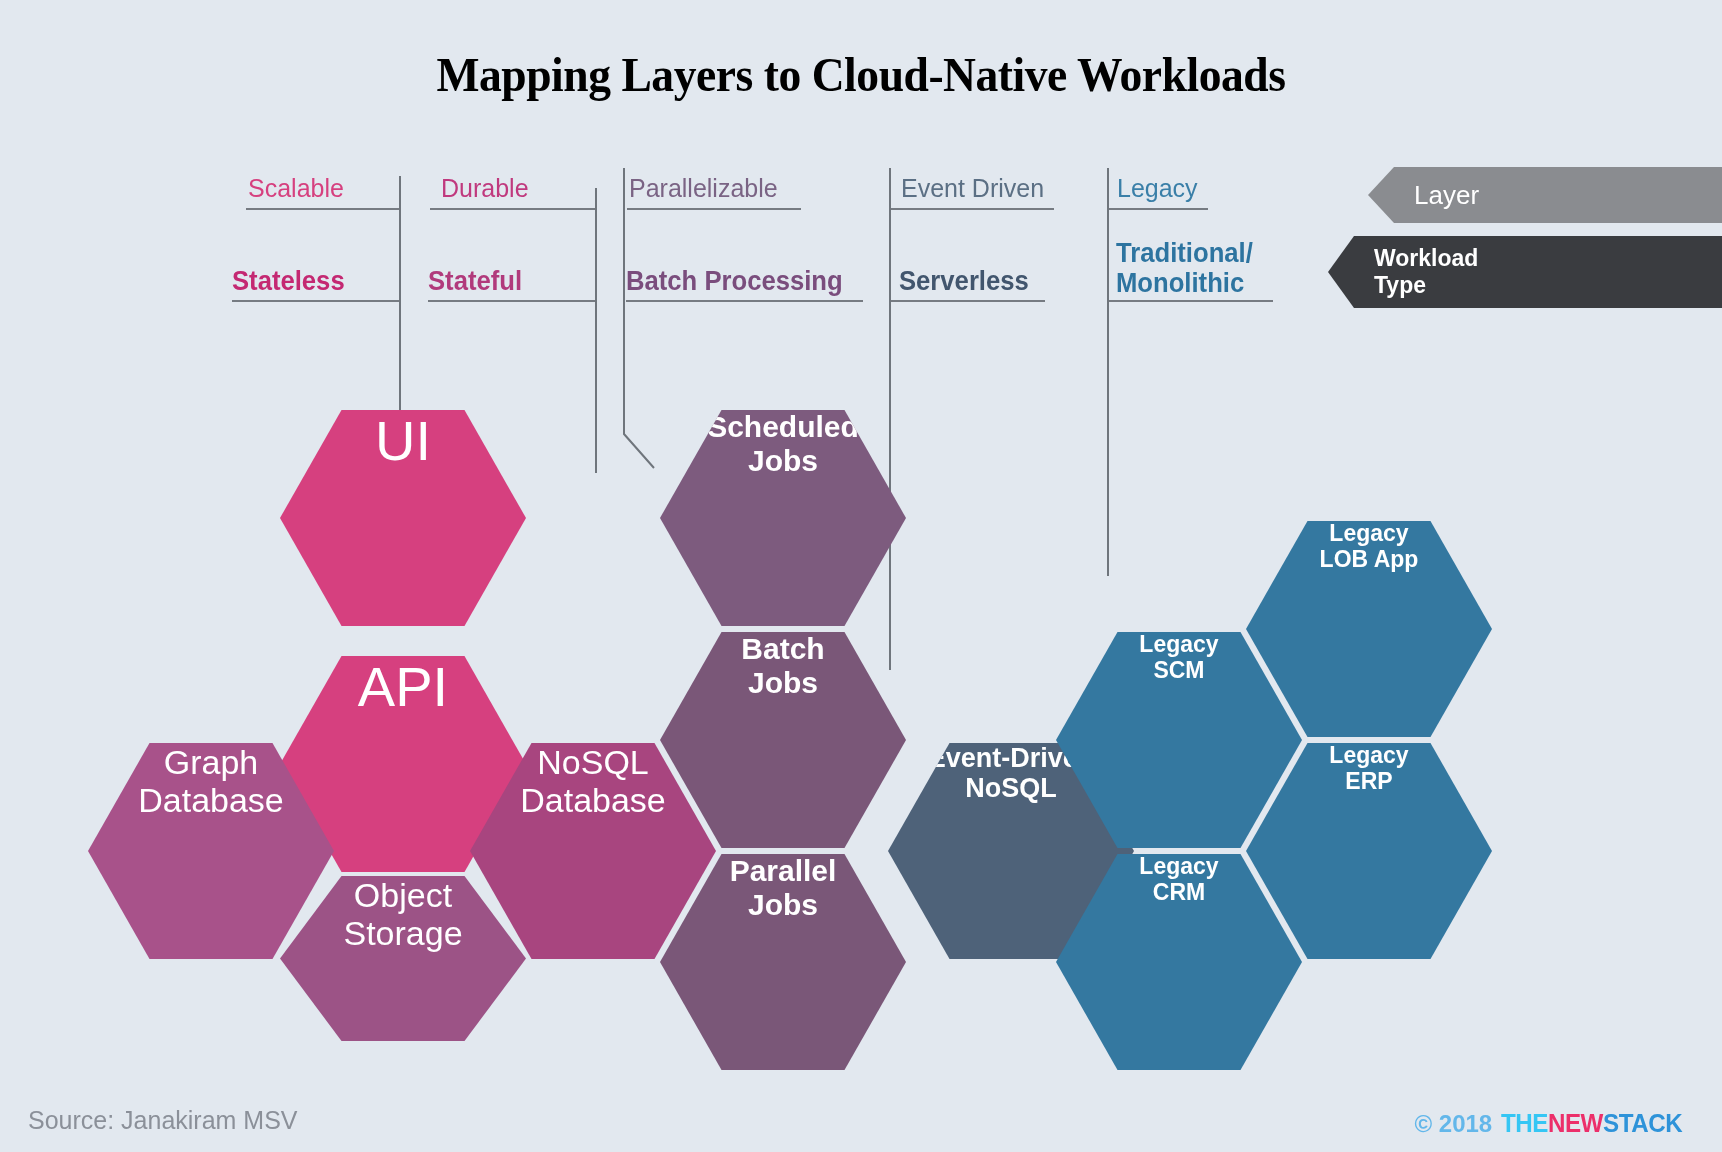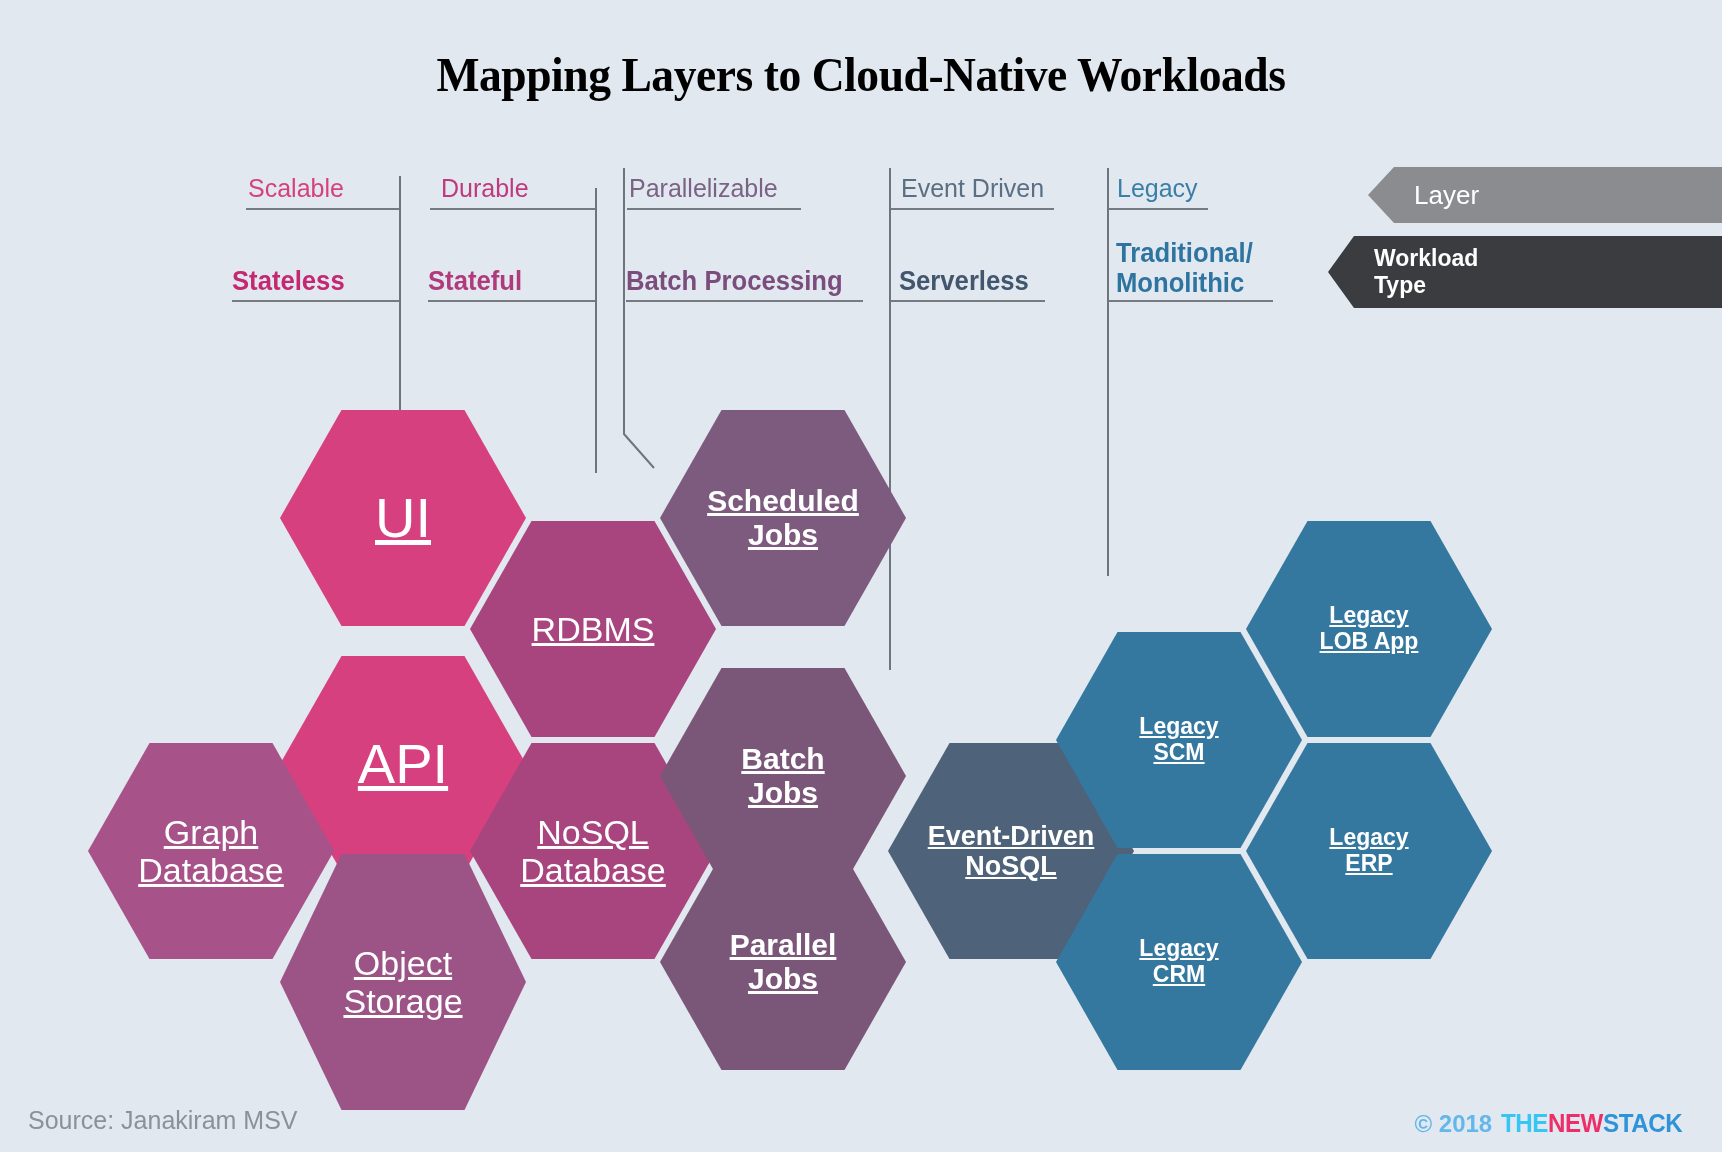"UI" .hex { align-items: center -> flex-start; text-decoration: underline -> none }
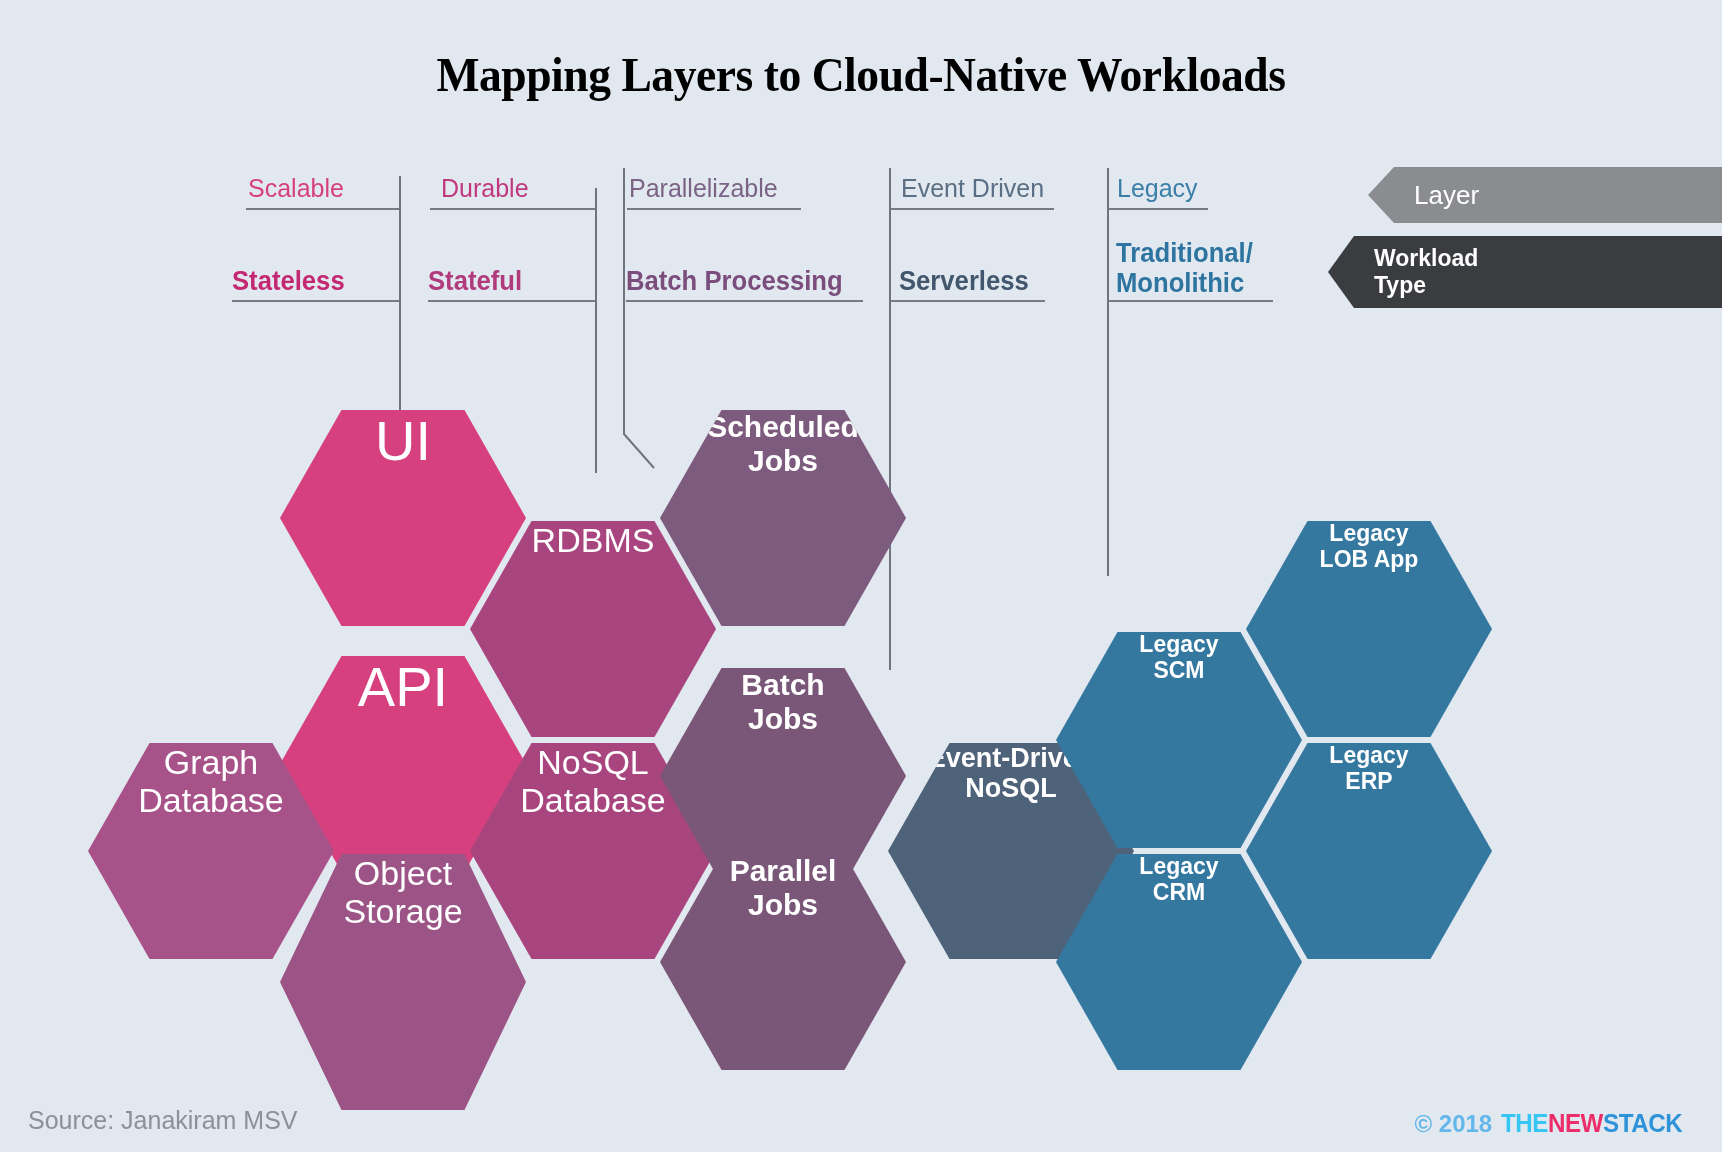"RDBMS" div.hex { html: <div> <span>RDBMS</span> </div> -> none }
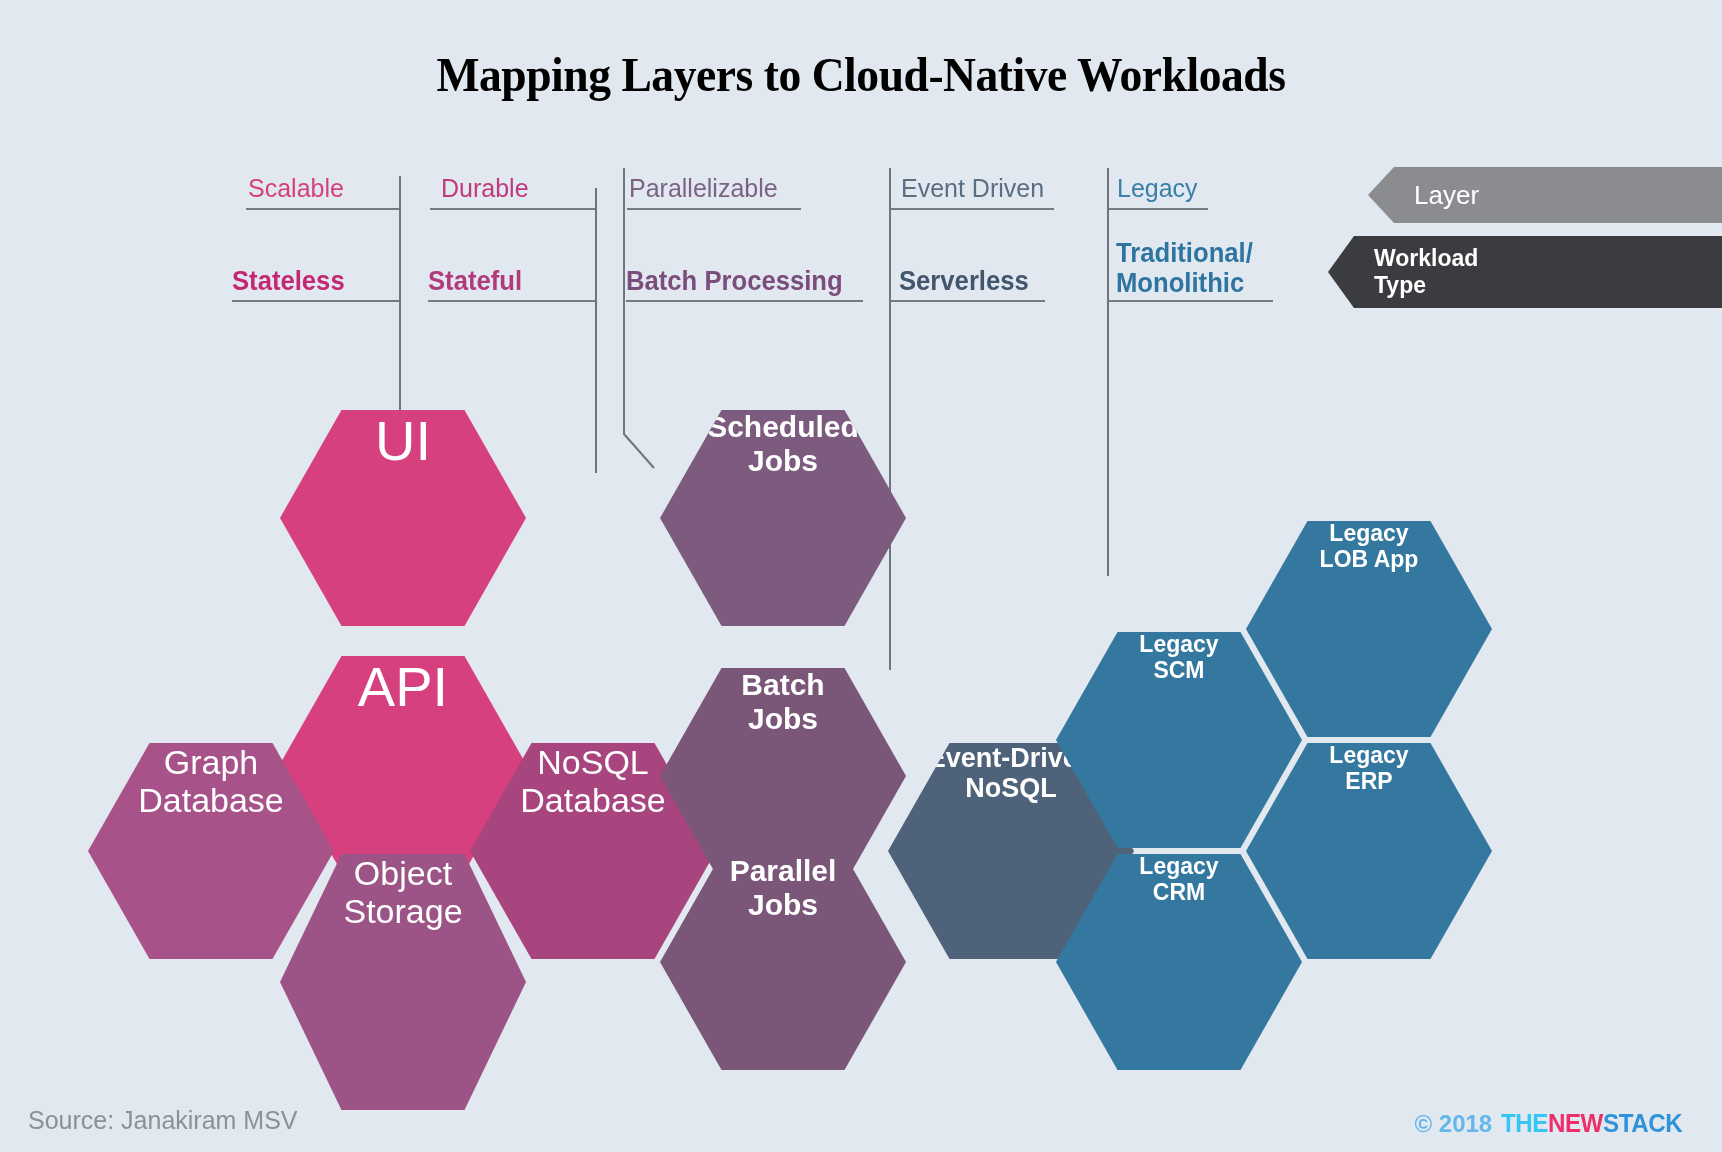"Batch" div.hex { margin-top: 36px -> none }
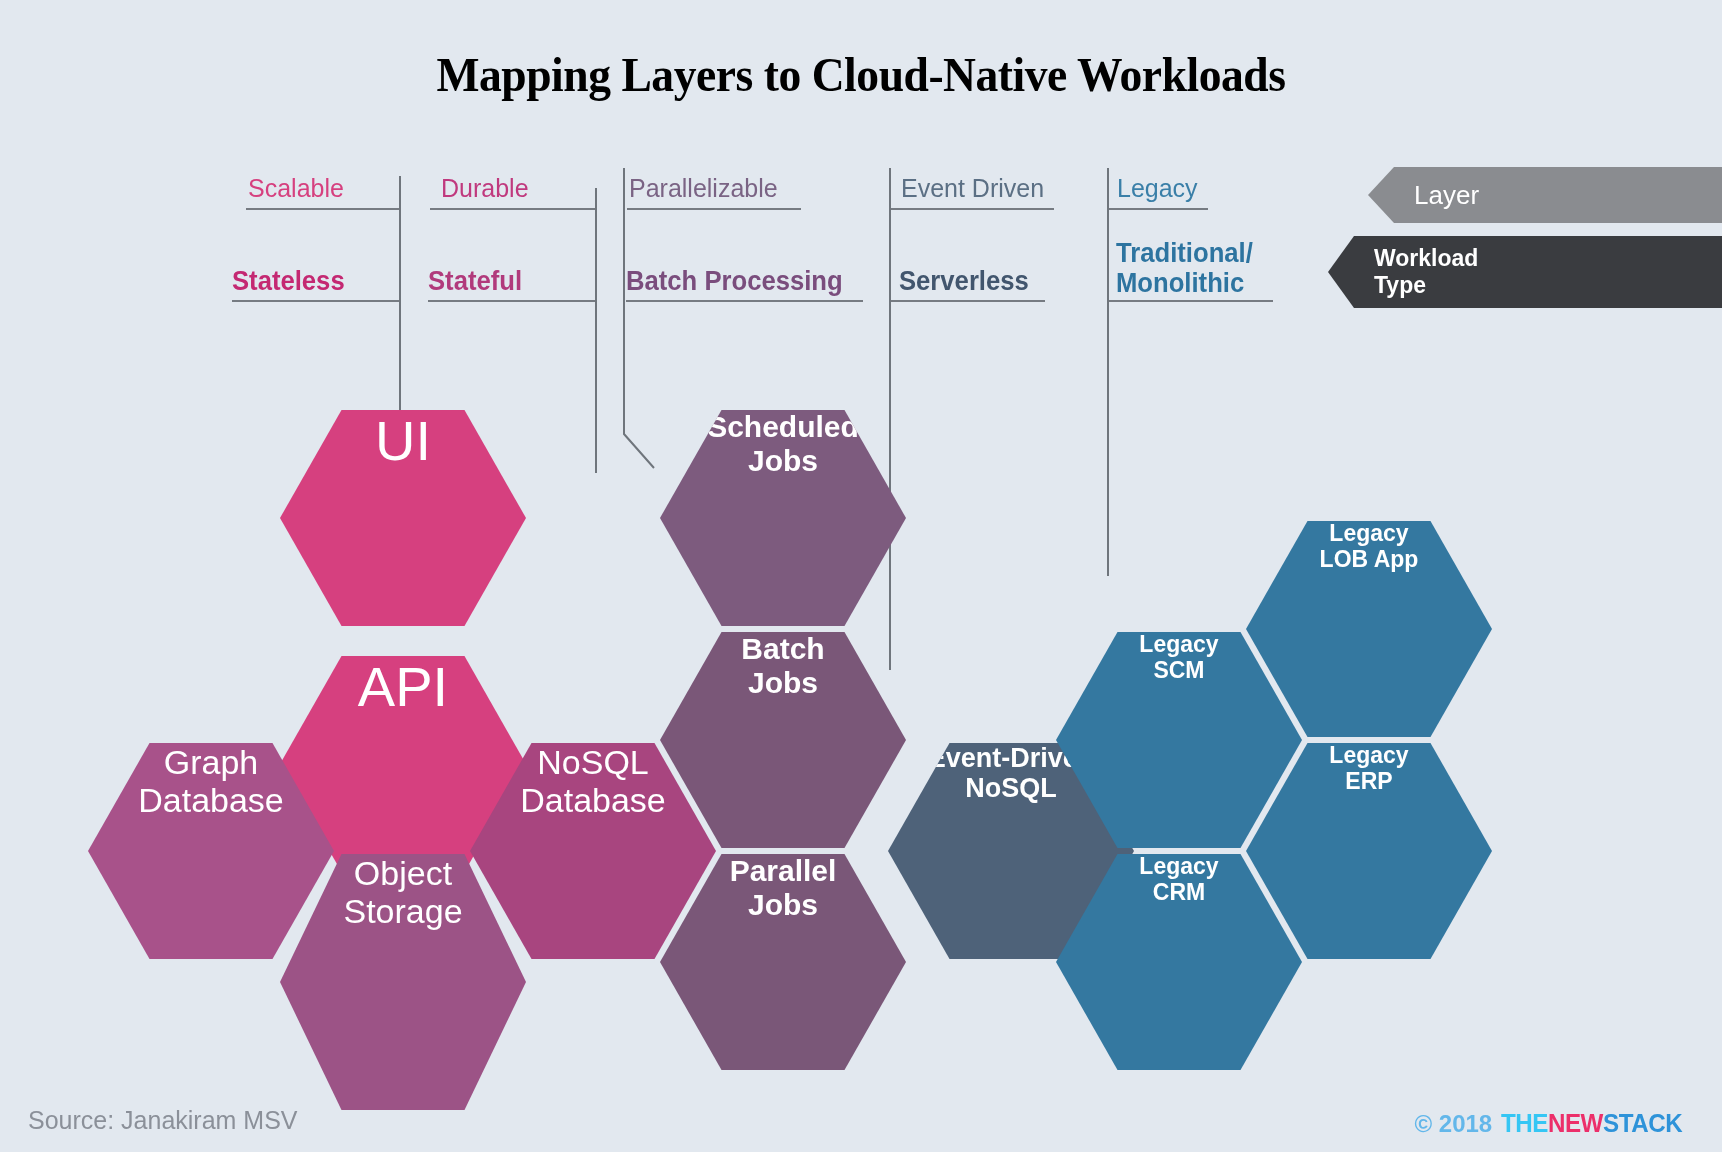"Object" div.hex { height: 256px -> 165px; top: 854px -> 876px }
